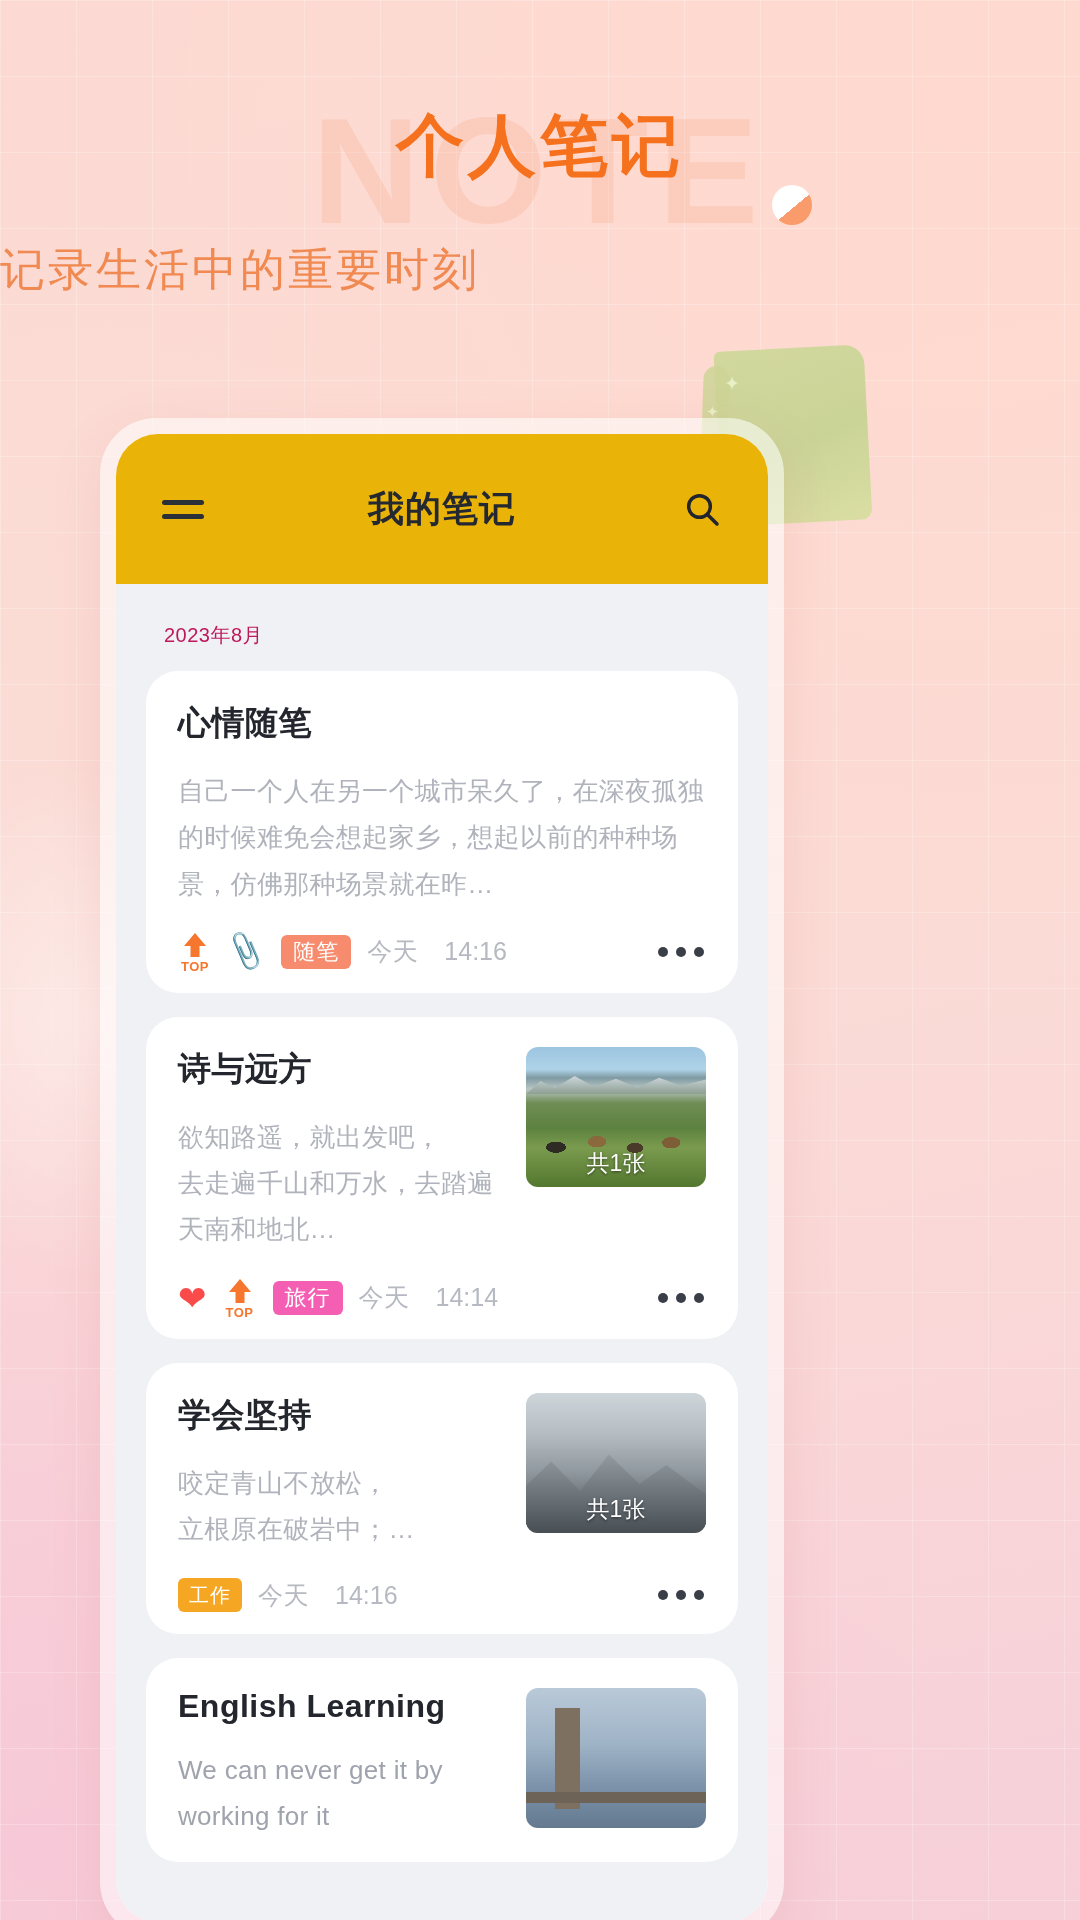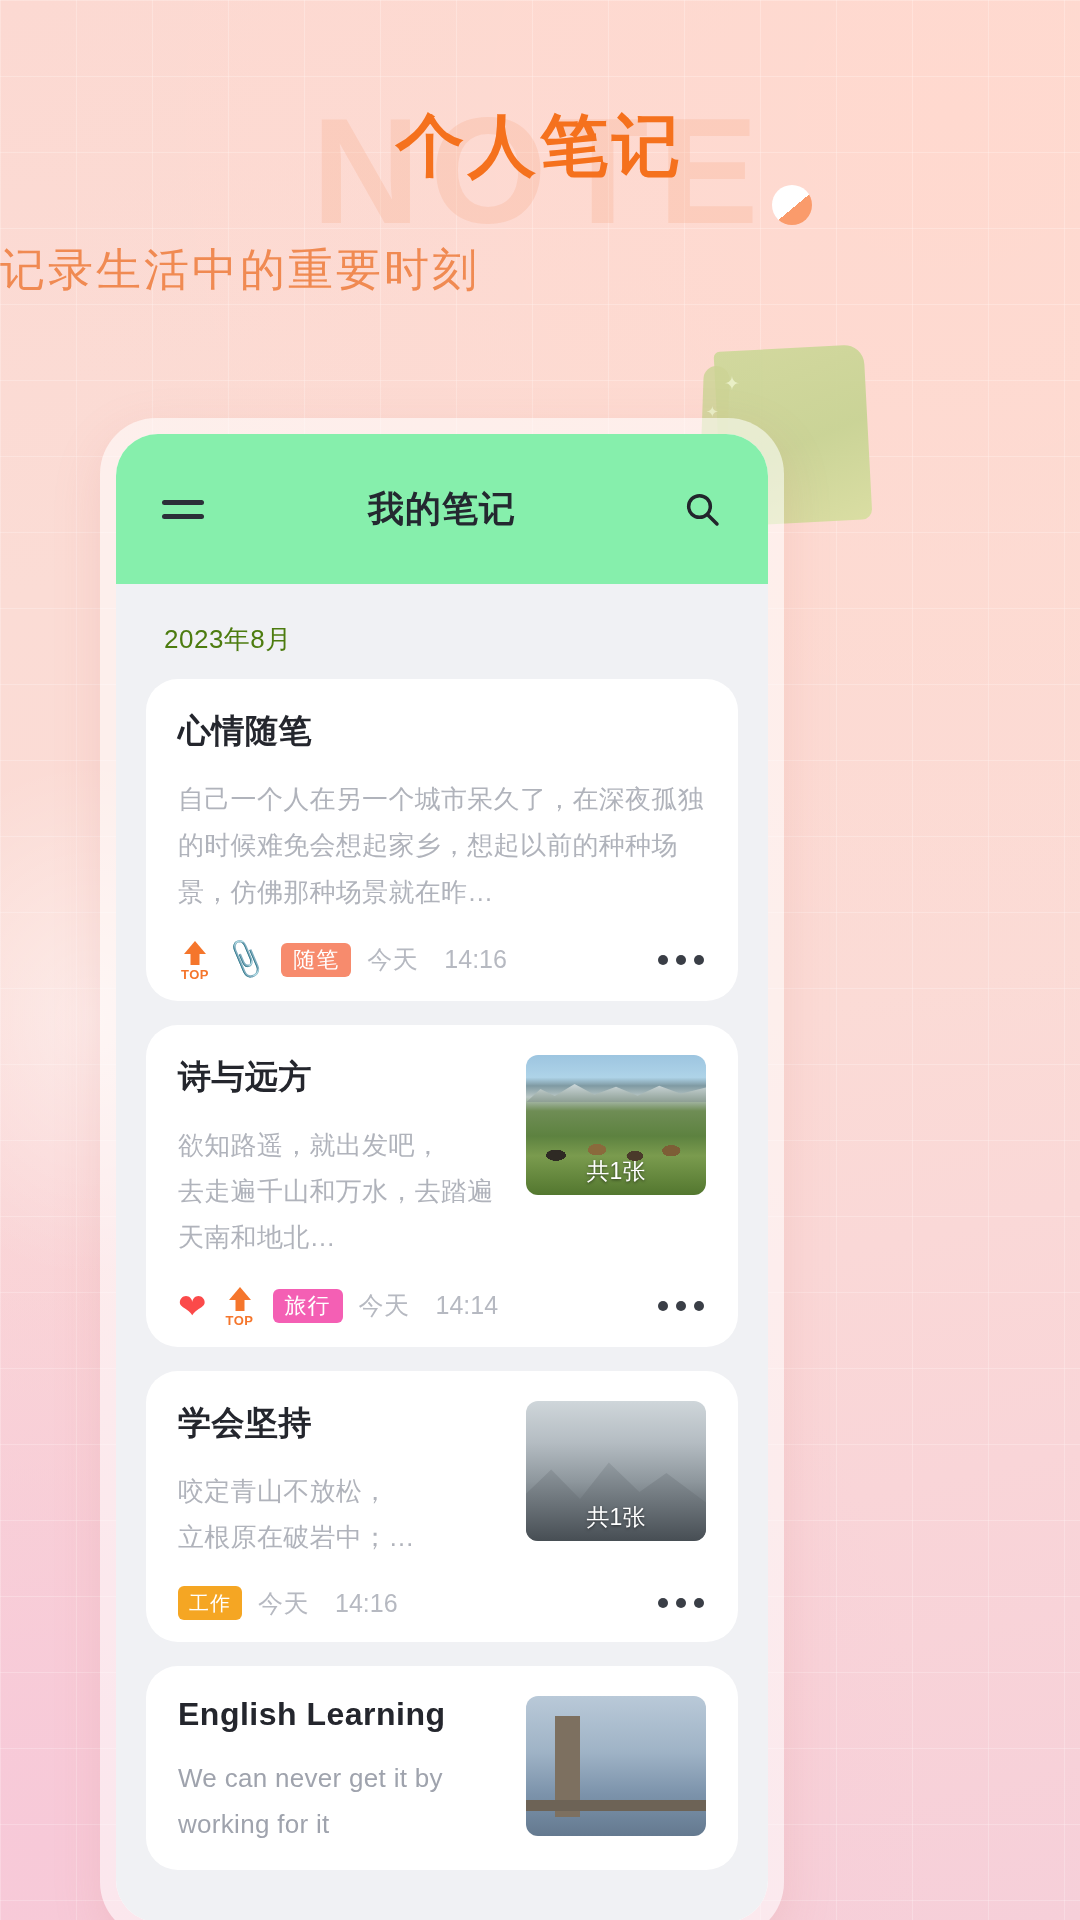"我的笔记" .appbar { background: #86efac -> #eab308 }
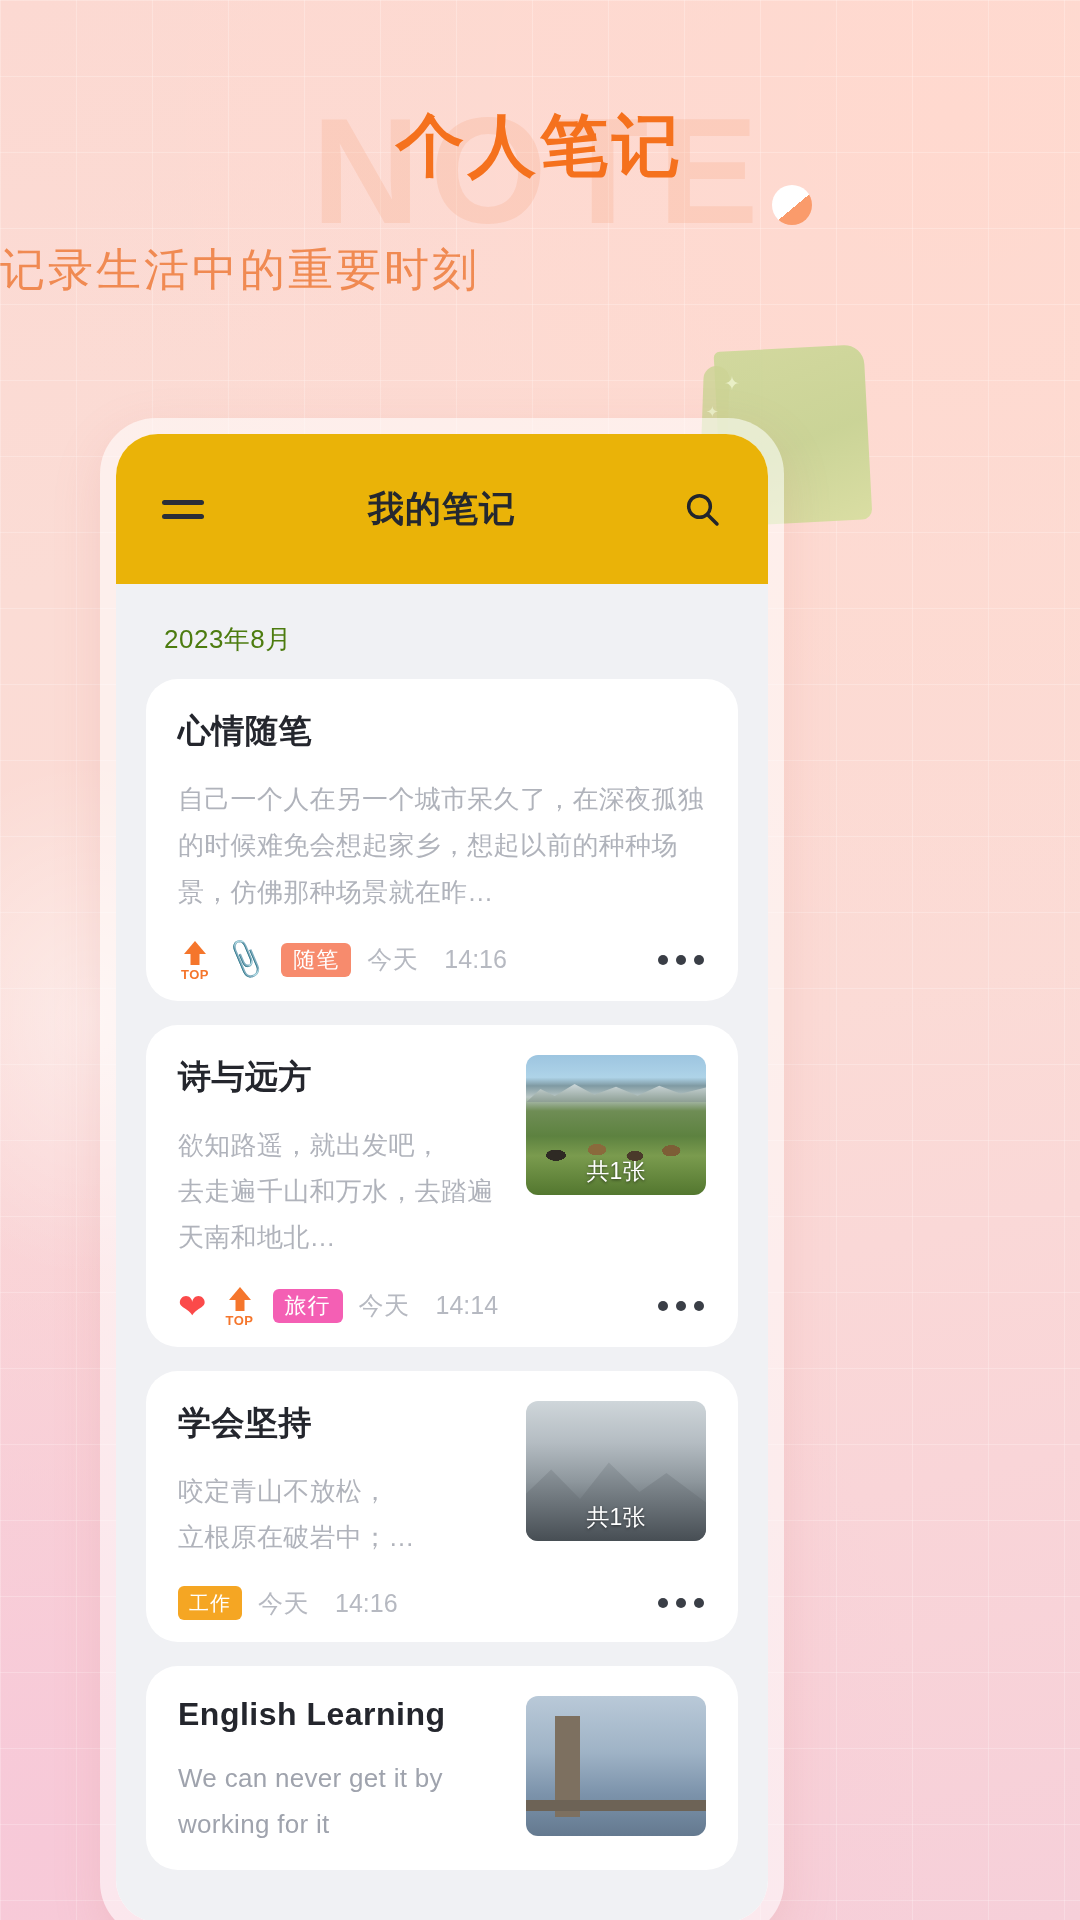"2023年8月" .month { color: #4d7c0f -> #be185d; font-size: 26px -> 20px }
